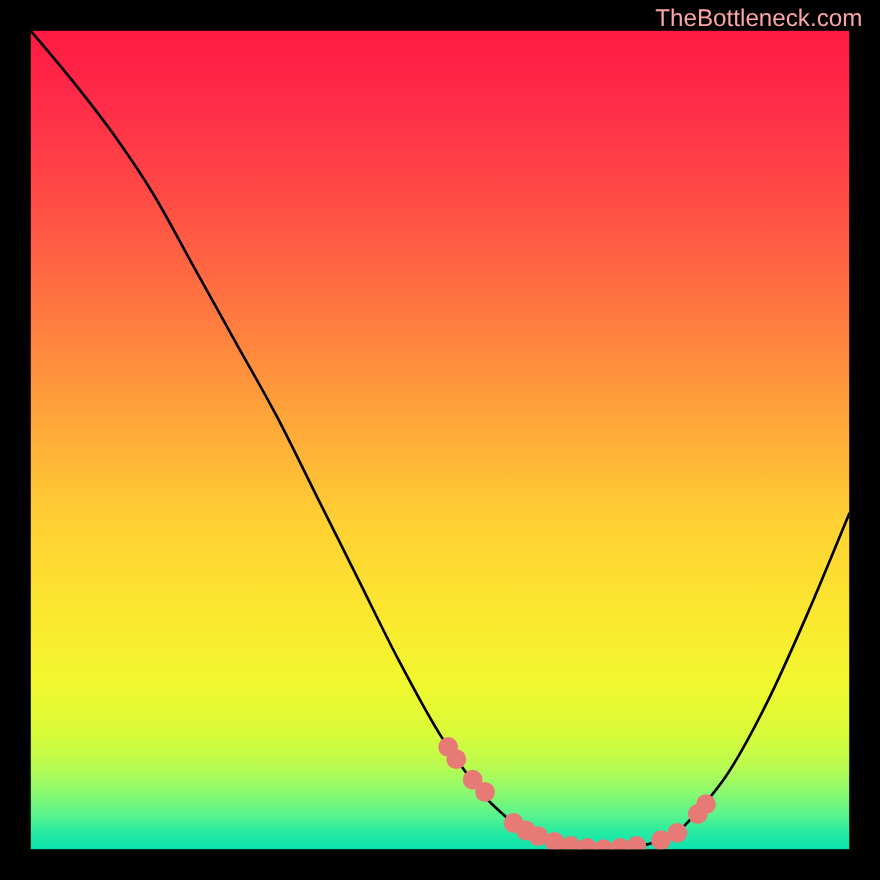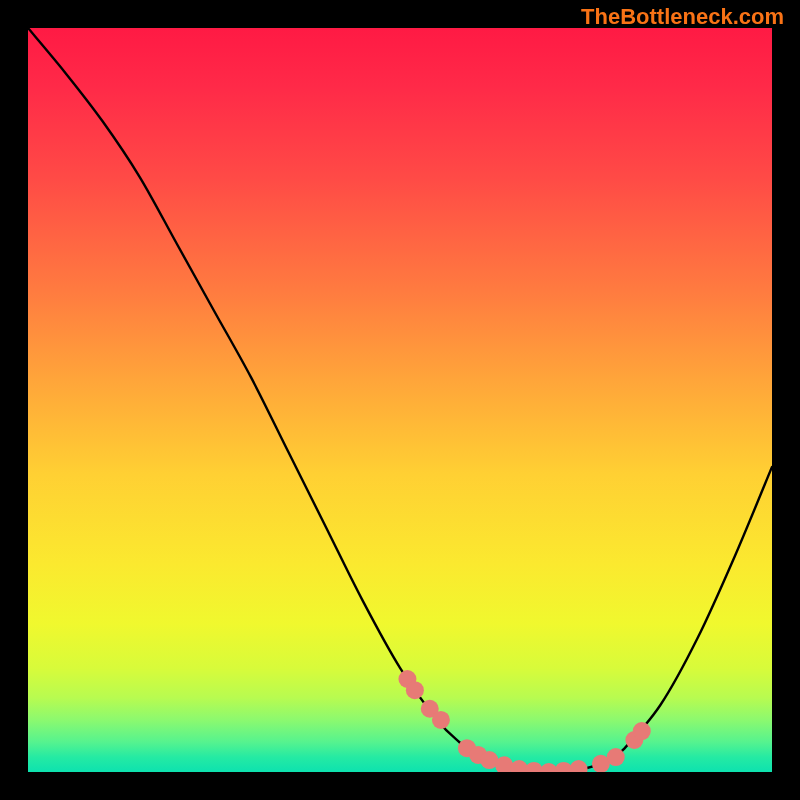"TheBottleneck.com" .attrib { color: #f97316 -> #fca5a5; font-weight: 700 -> 400 }
